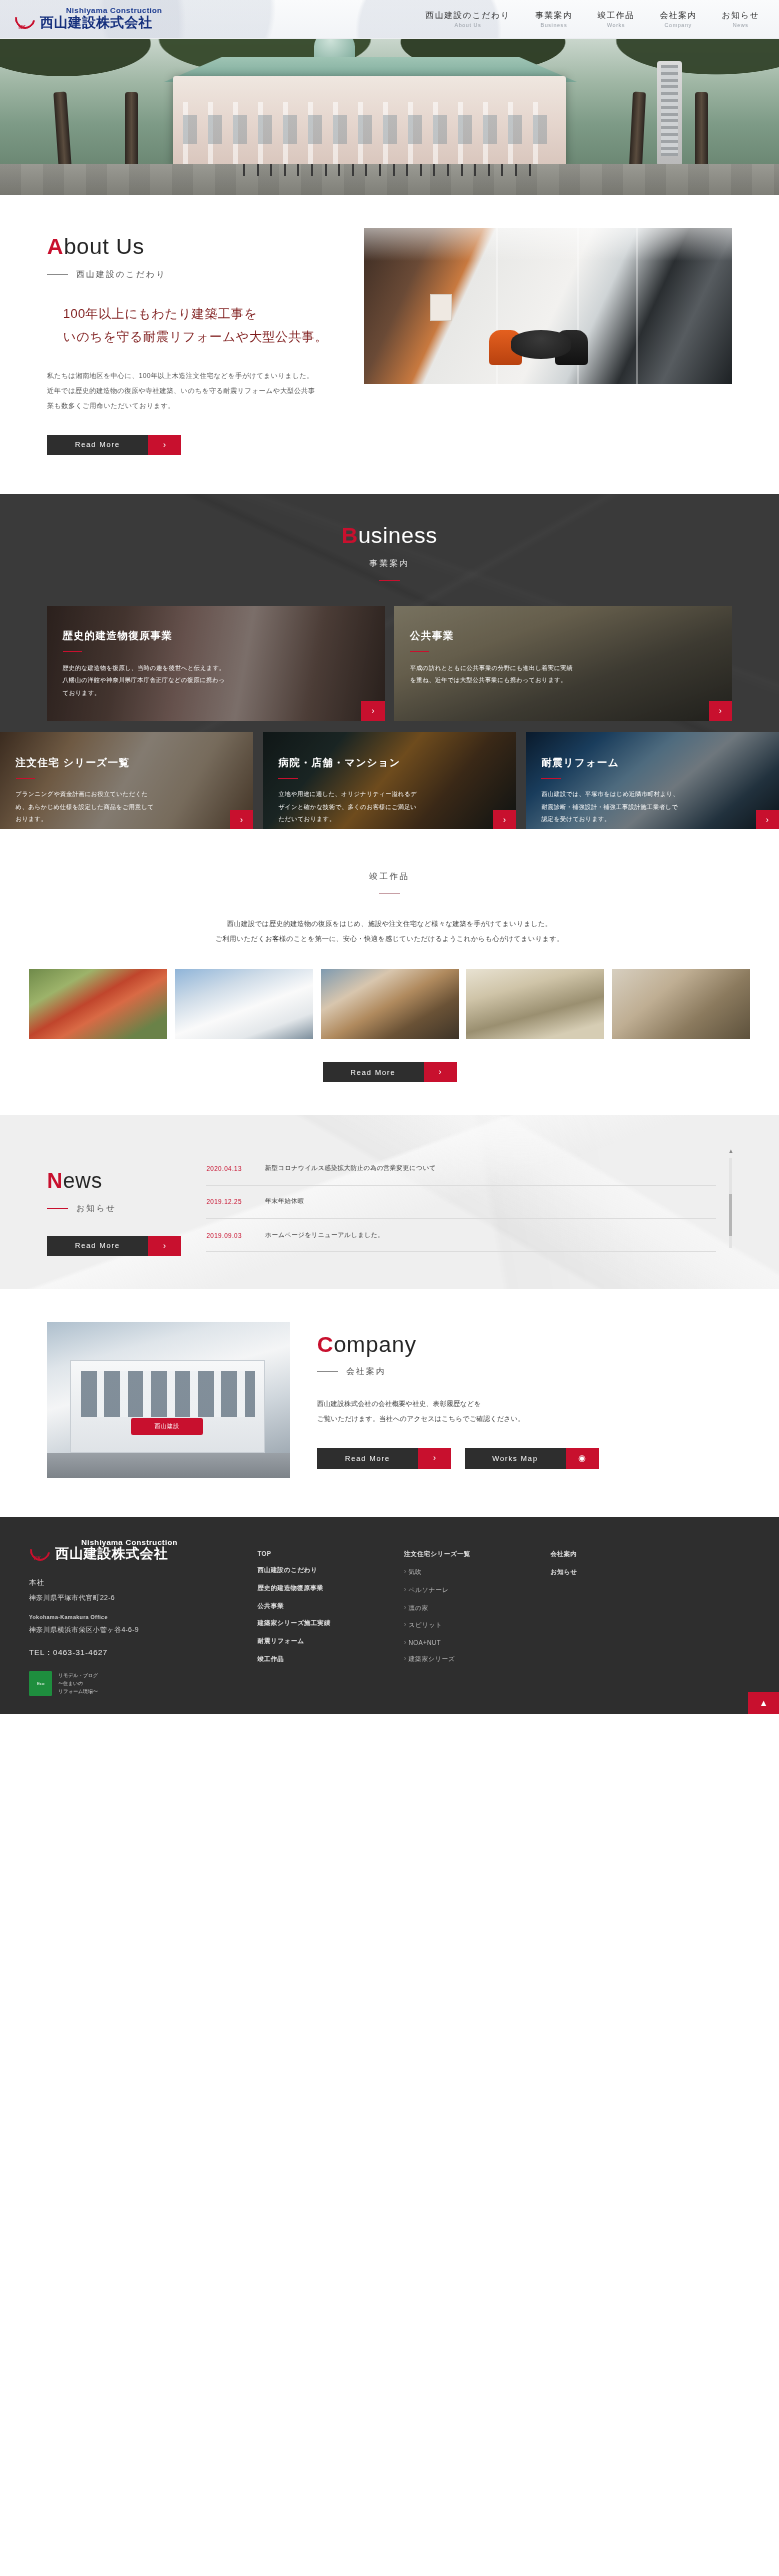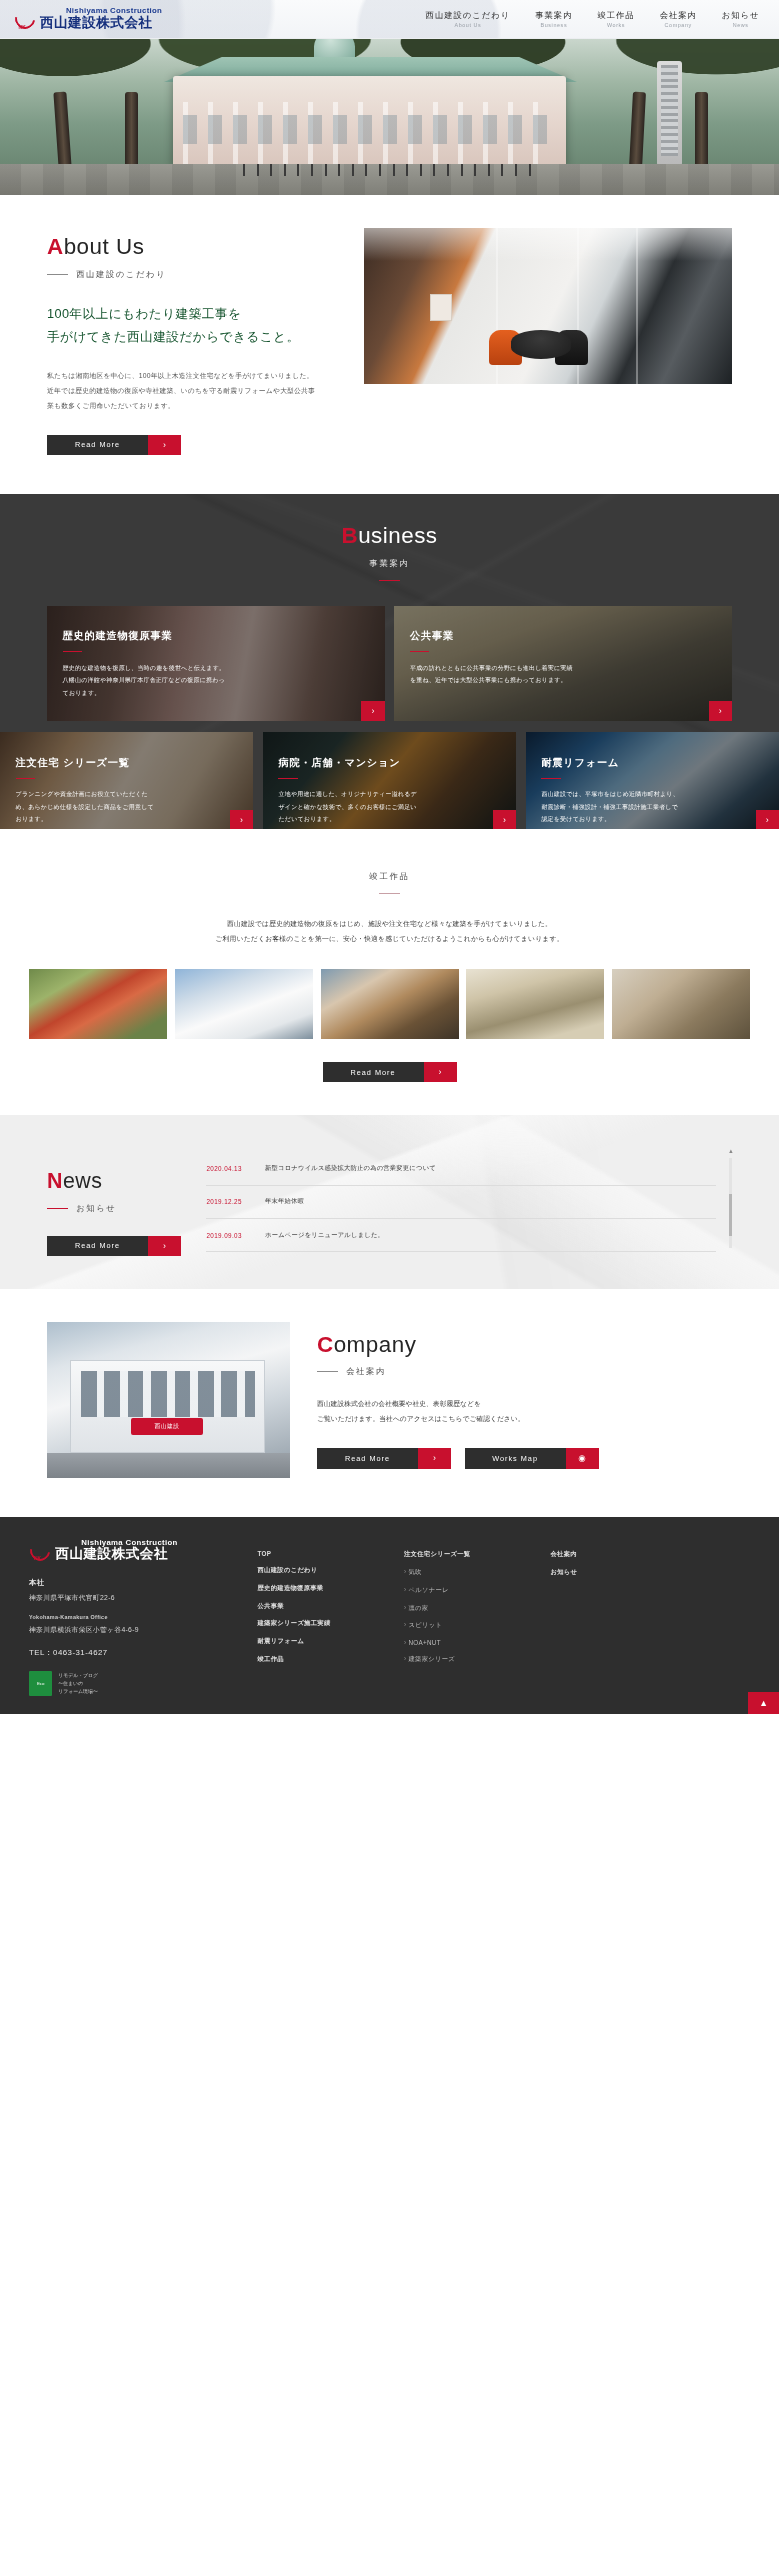"100年以上にもわたり建築工事を" .about-lead { color: #14532d -> #7f1d1d; margin-left: none -> 16px }
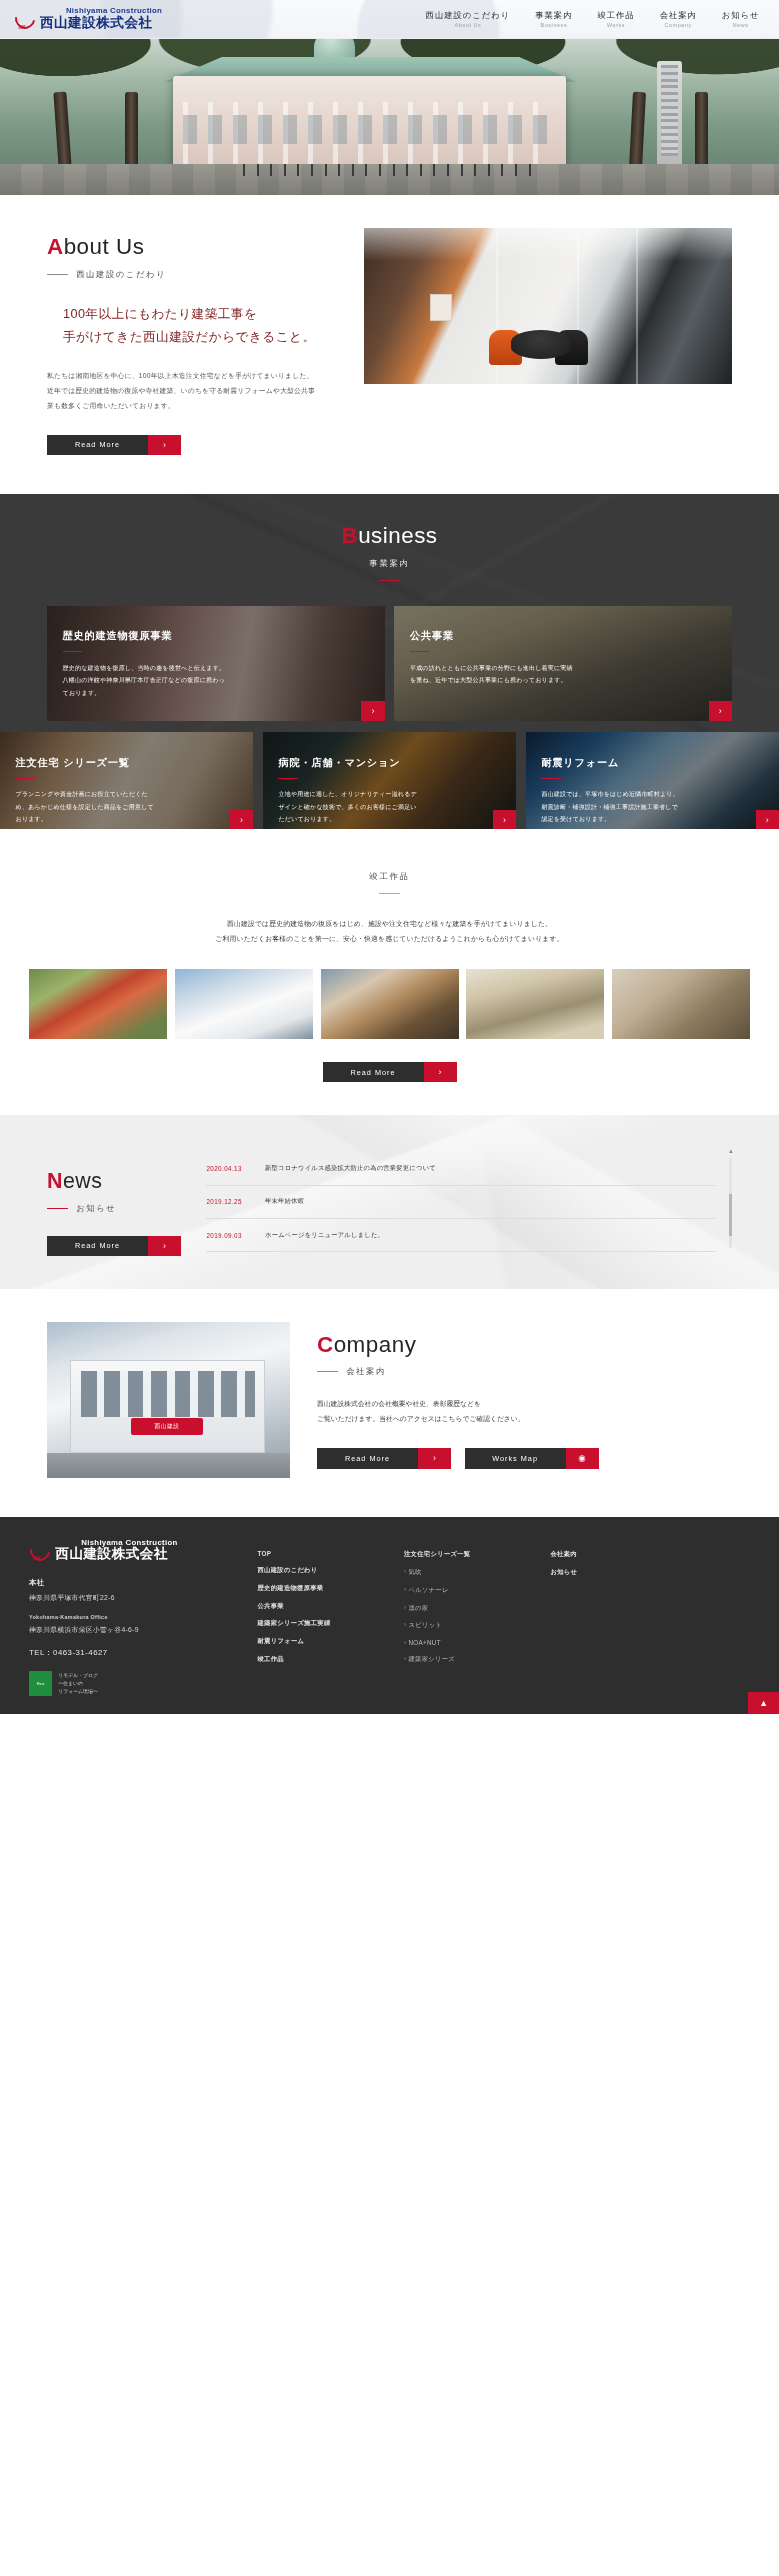"手がけてきた西山建設だからできること。" div { text: 手がけてきた西山建設だからできること -> いのちを守る耐震リフォームや大型公共事 }
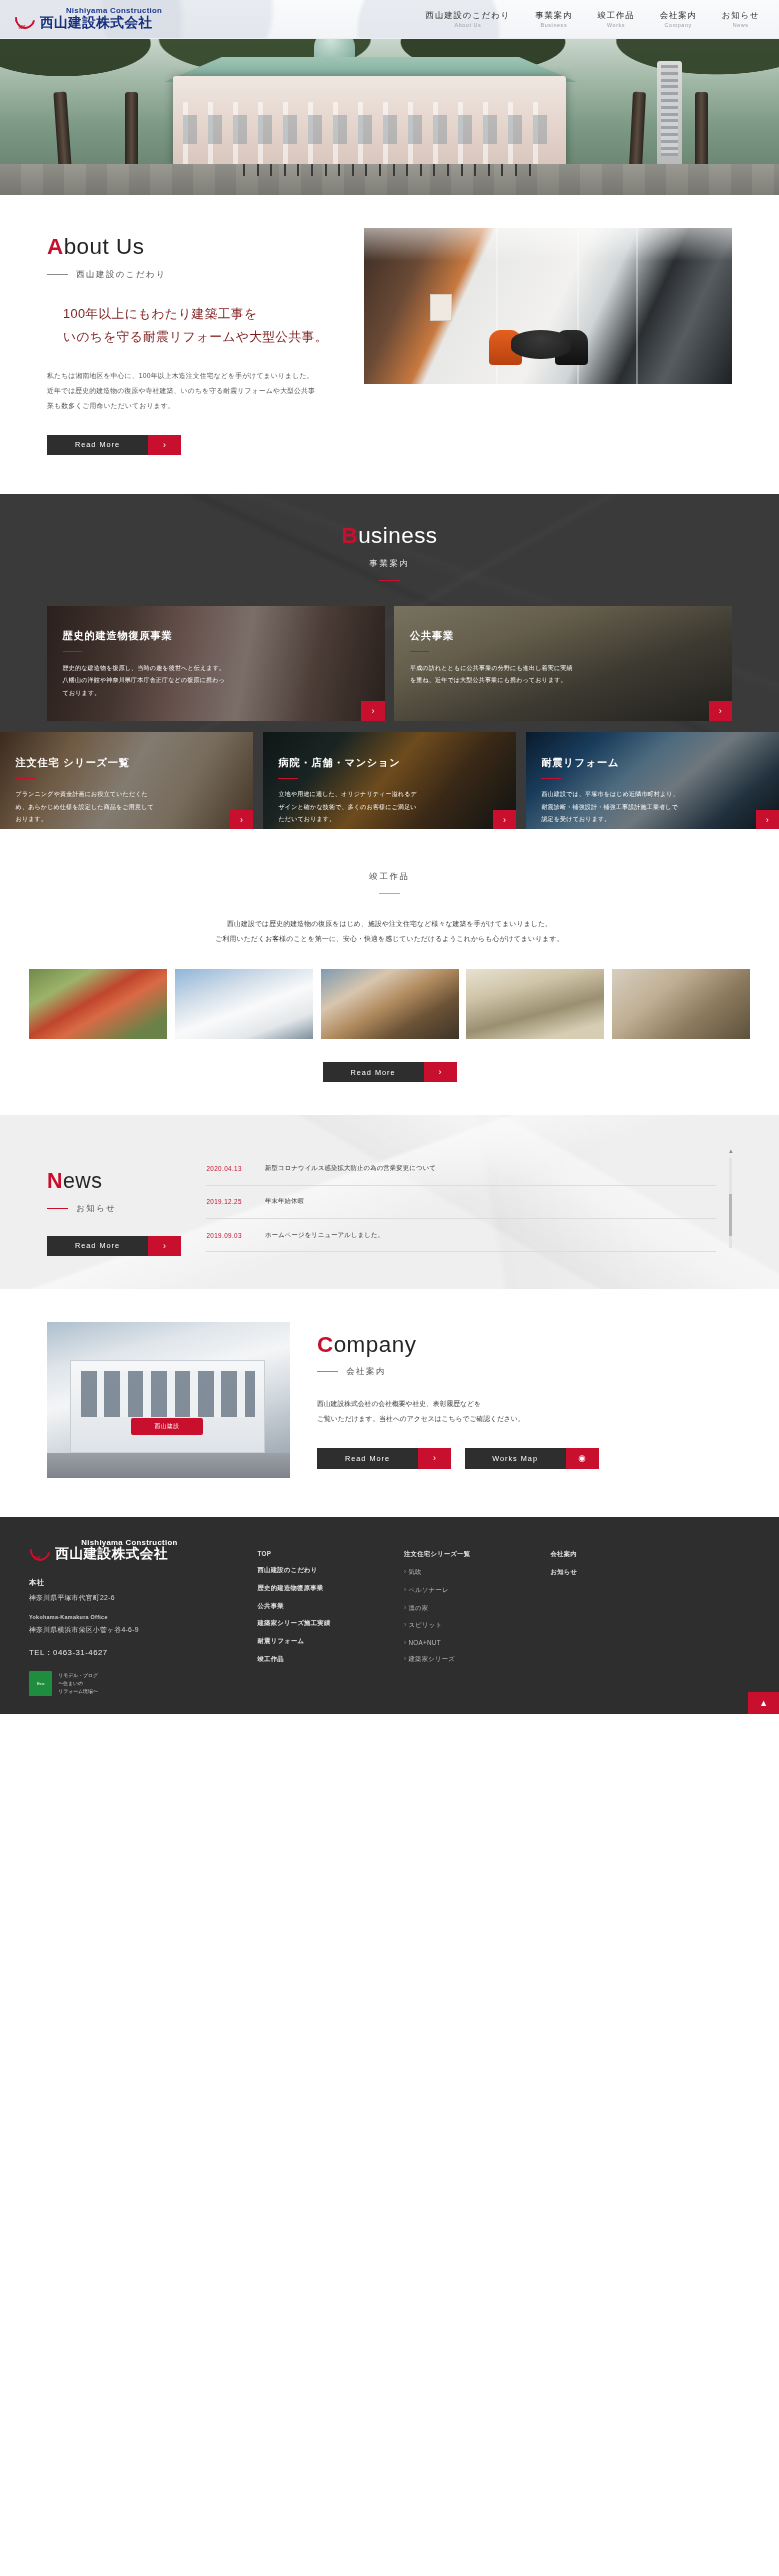"本社" .f-addr-h { font-weight: bold -> normal }
